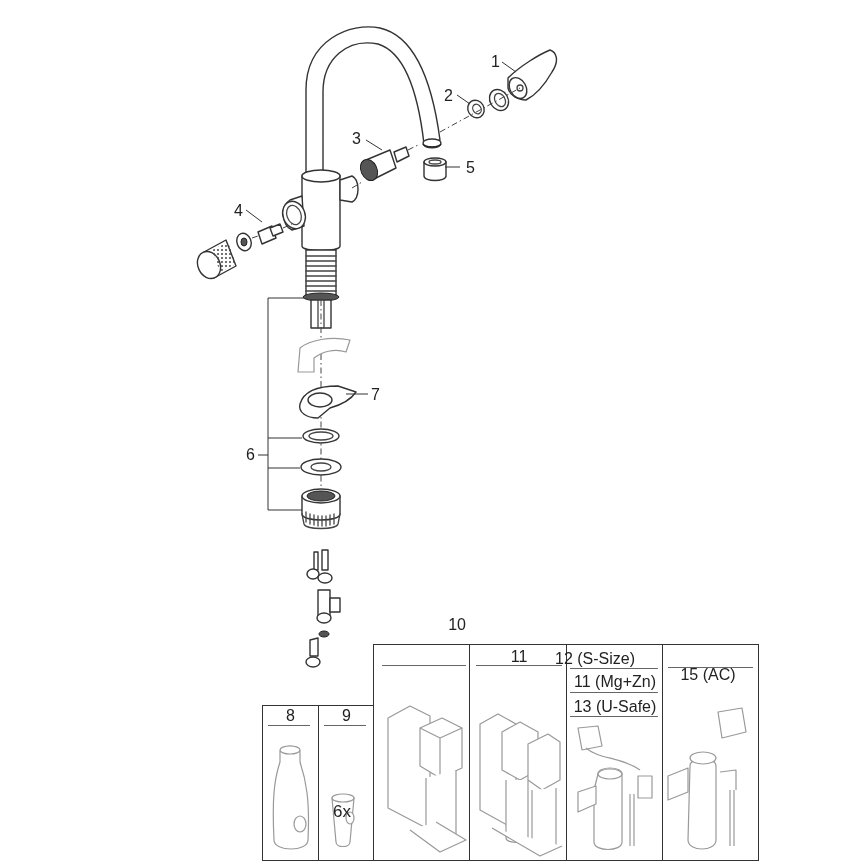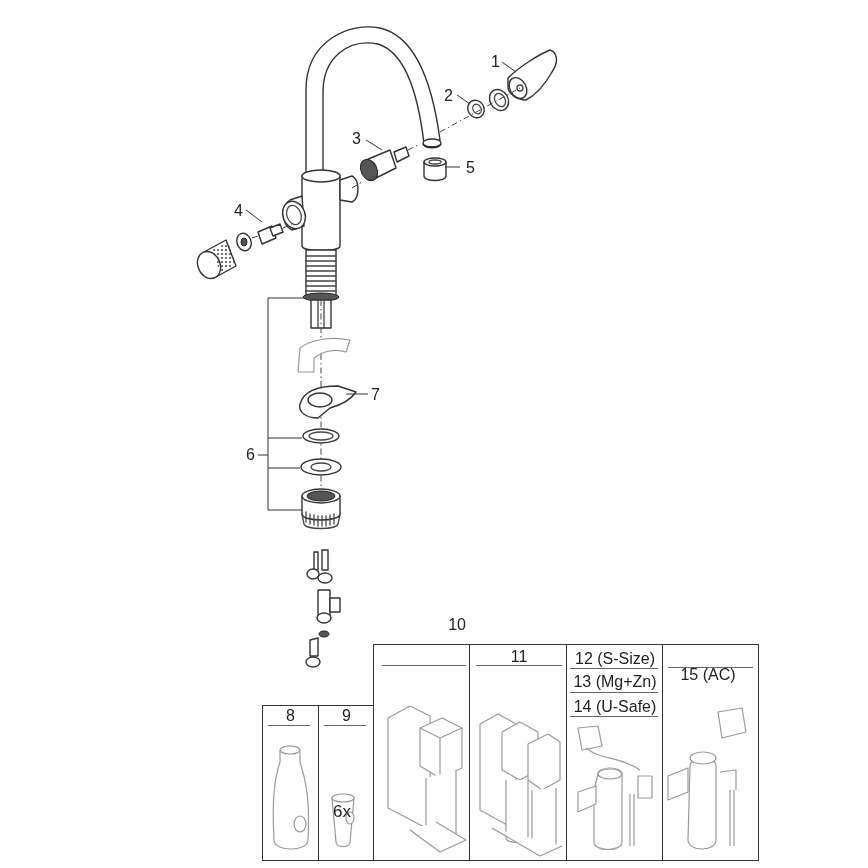"12 (S-Size)" div.cell-label { left: 568px -> 548px }
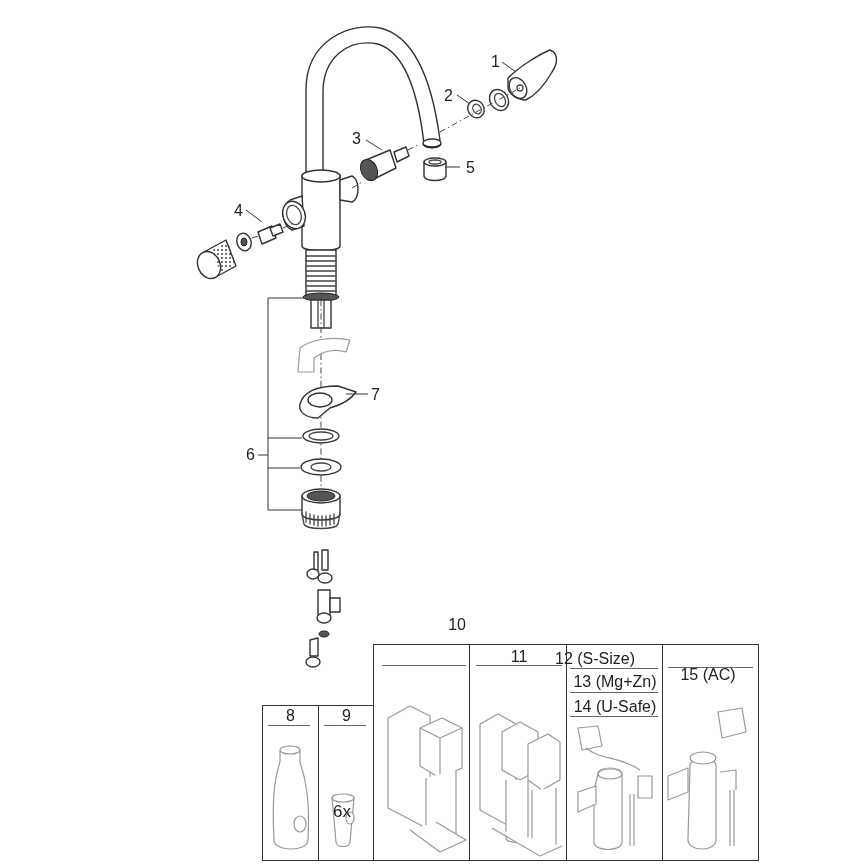"13 (Mg+Zn)" div.cell-label { text: 13 -> 11 }
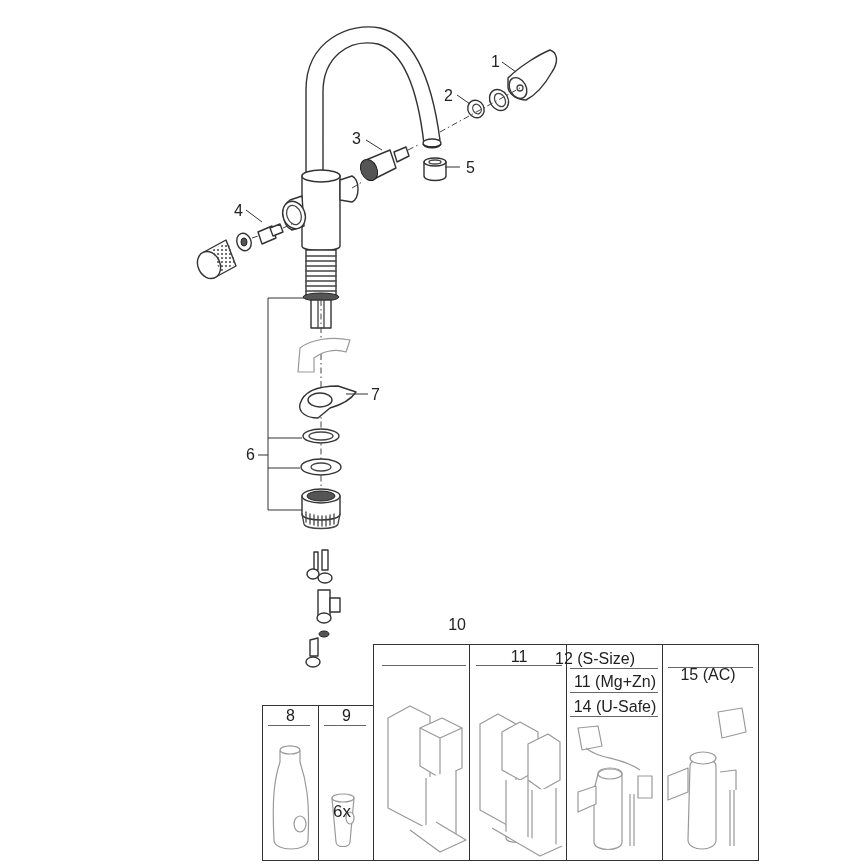"14 (U-Safe)" div.cell-label { text: 14 -> 13 }
